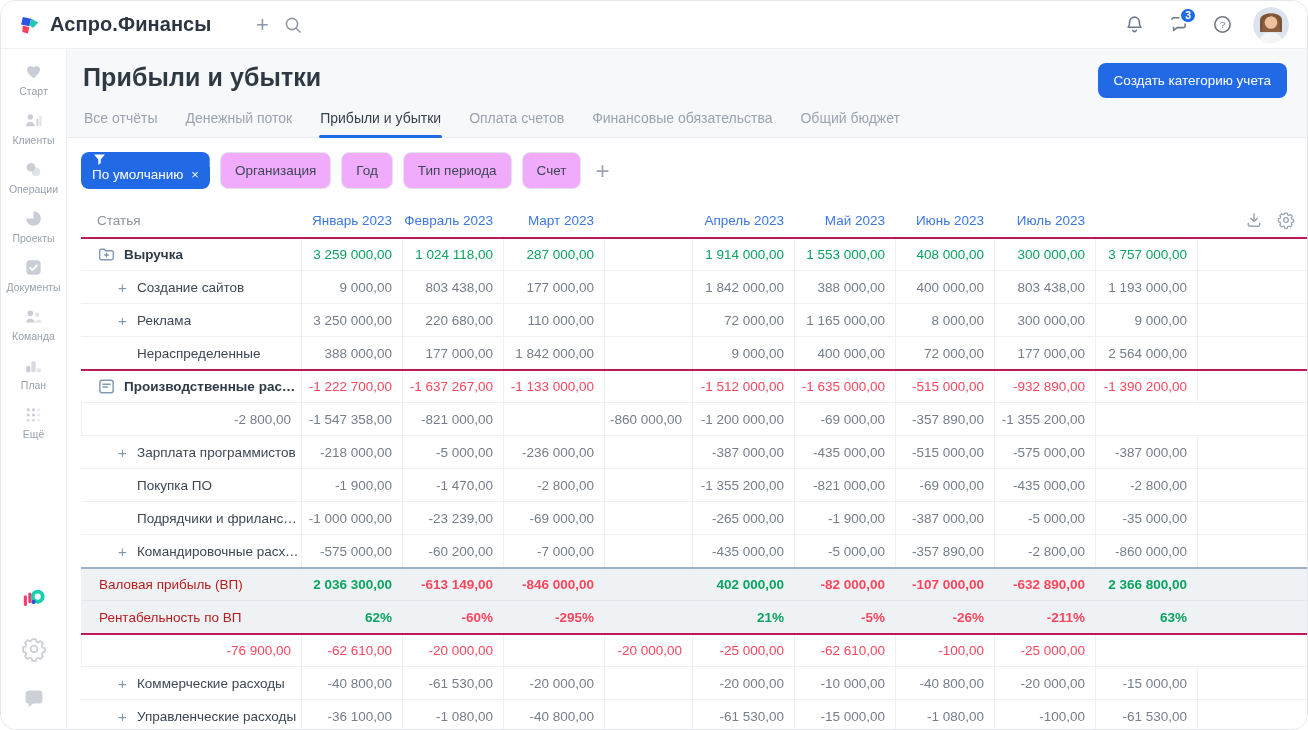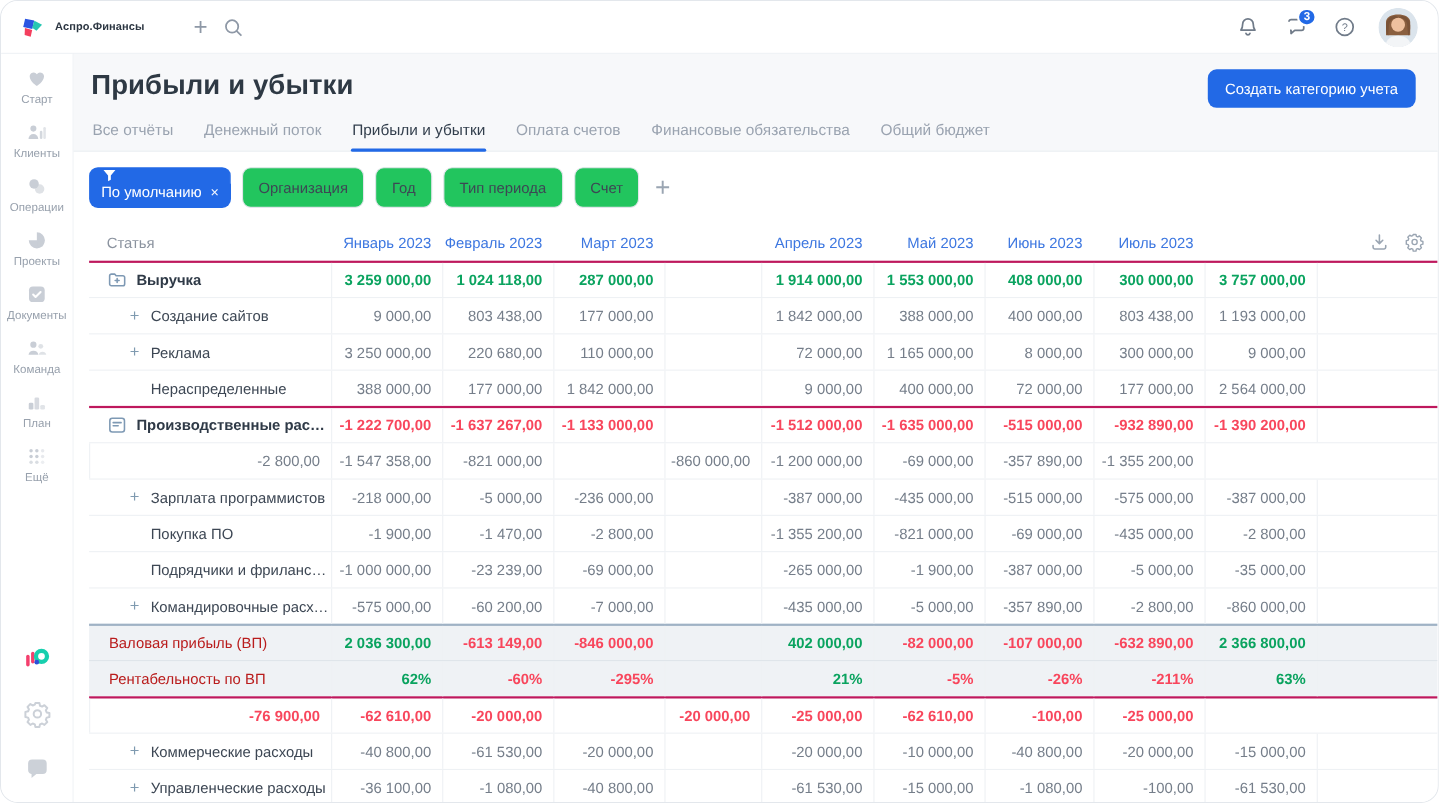"Аспро.Финансы" .brand-name { font-size: 10px -> 20px }
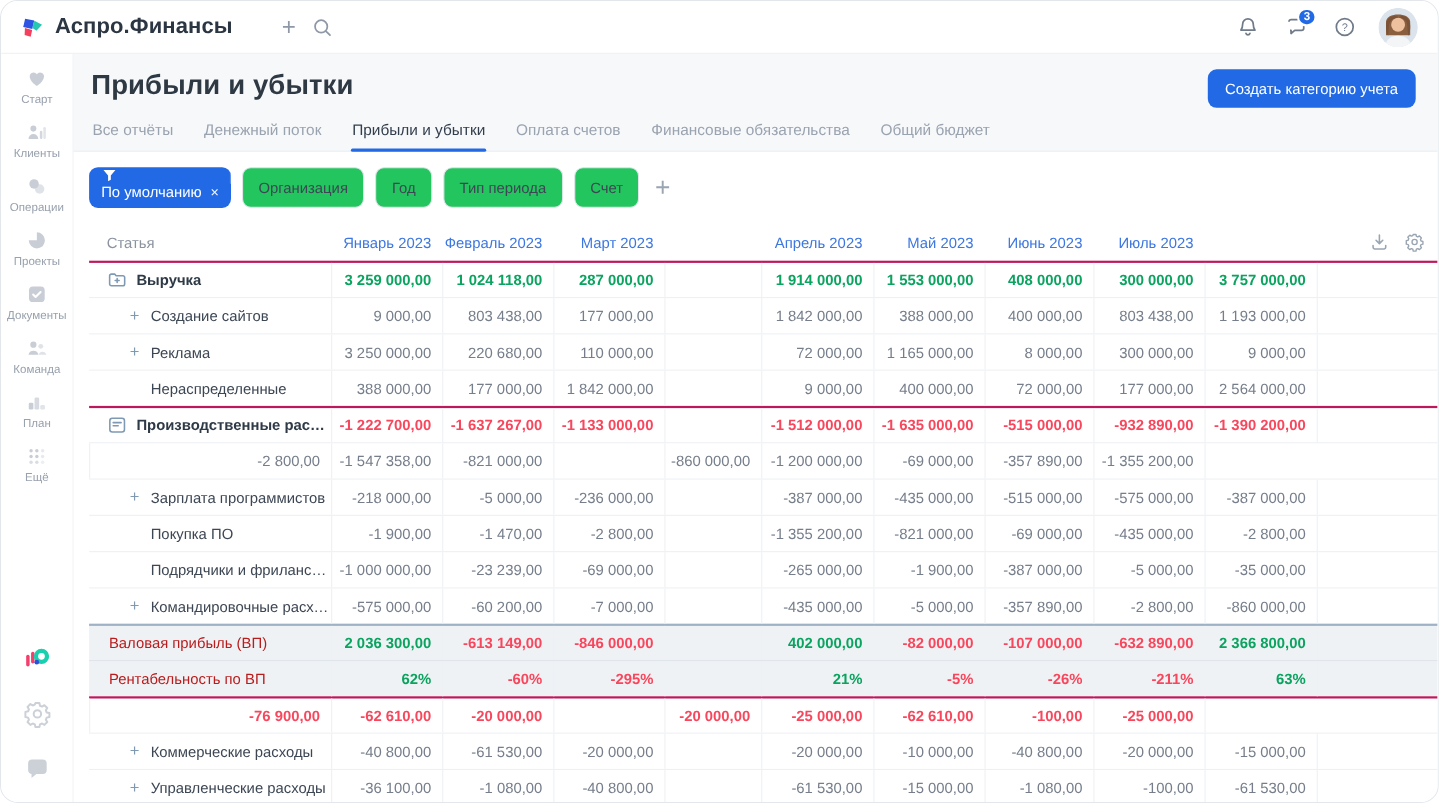"Организация" .chip { background: #22c55e -> #f0abfc }
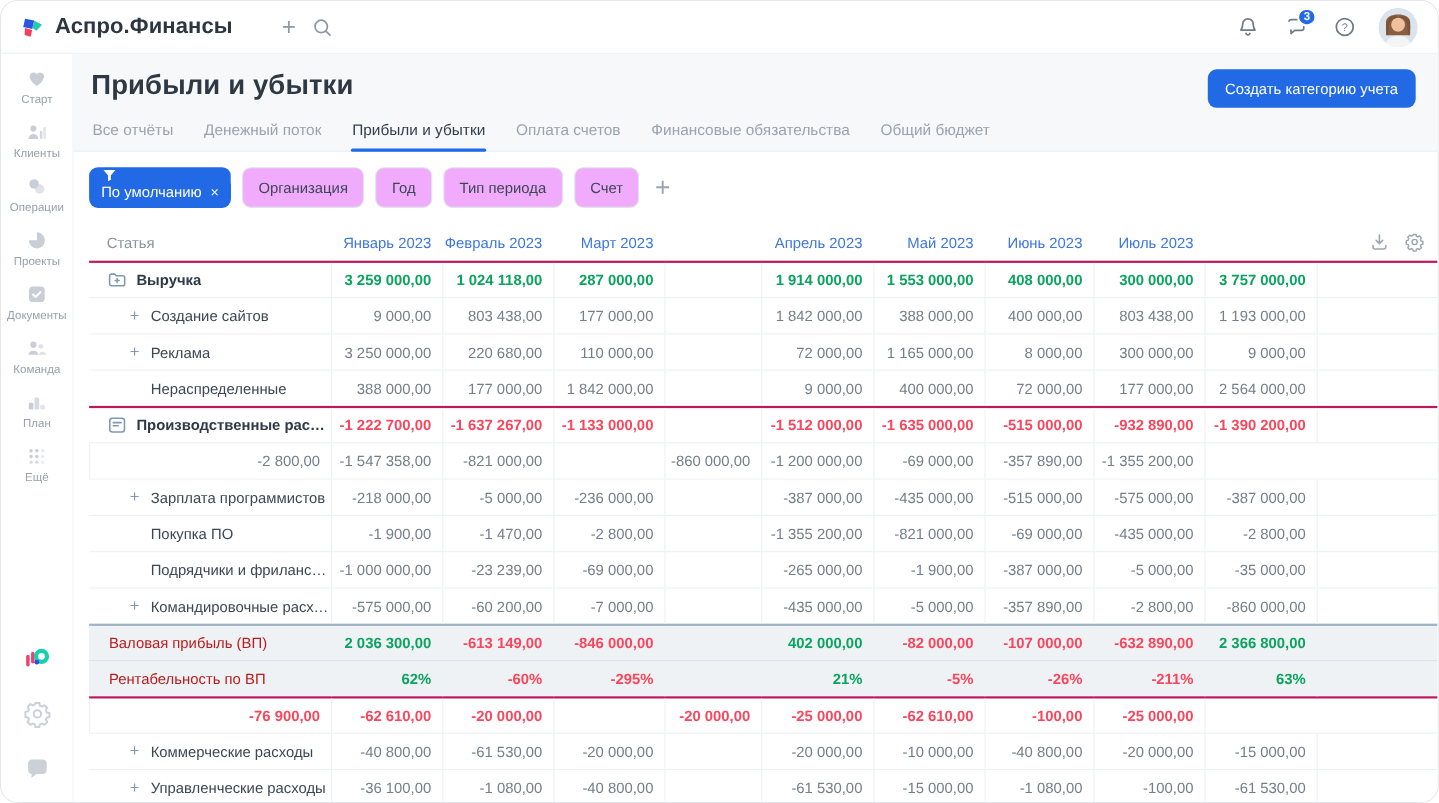"3 259 000,00" .trow.section .cell.v { font-weight: 700 -> 400 }
